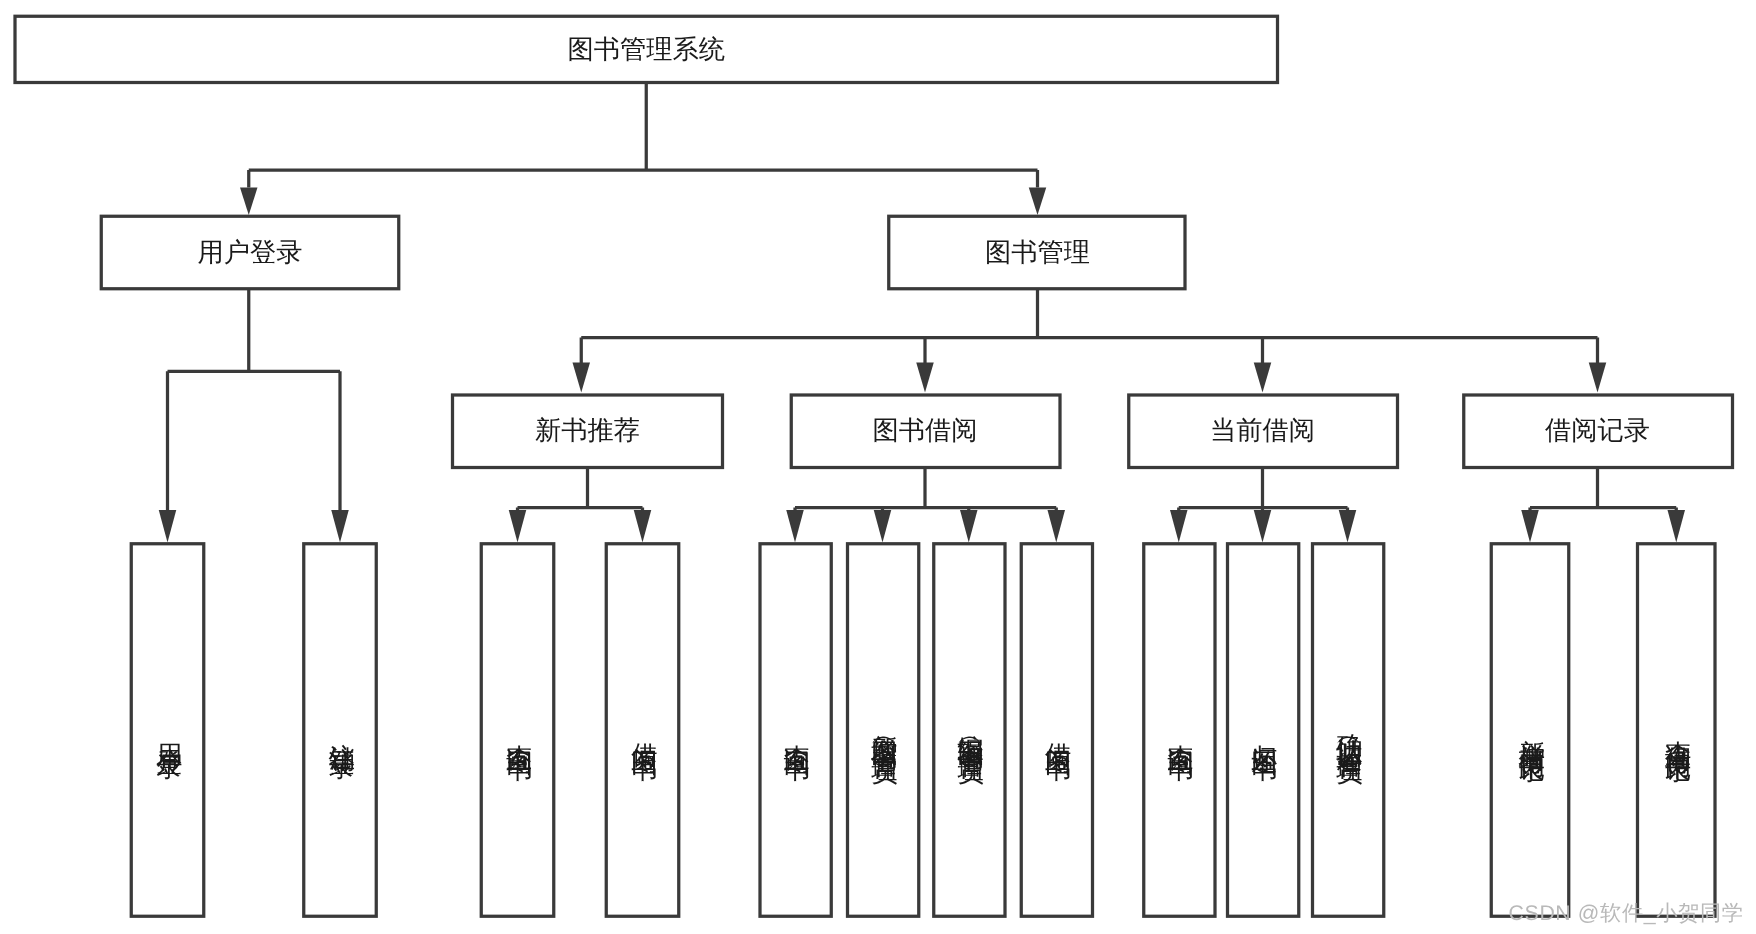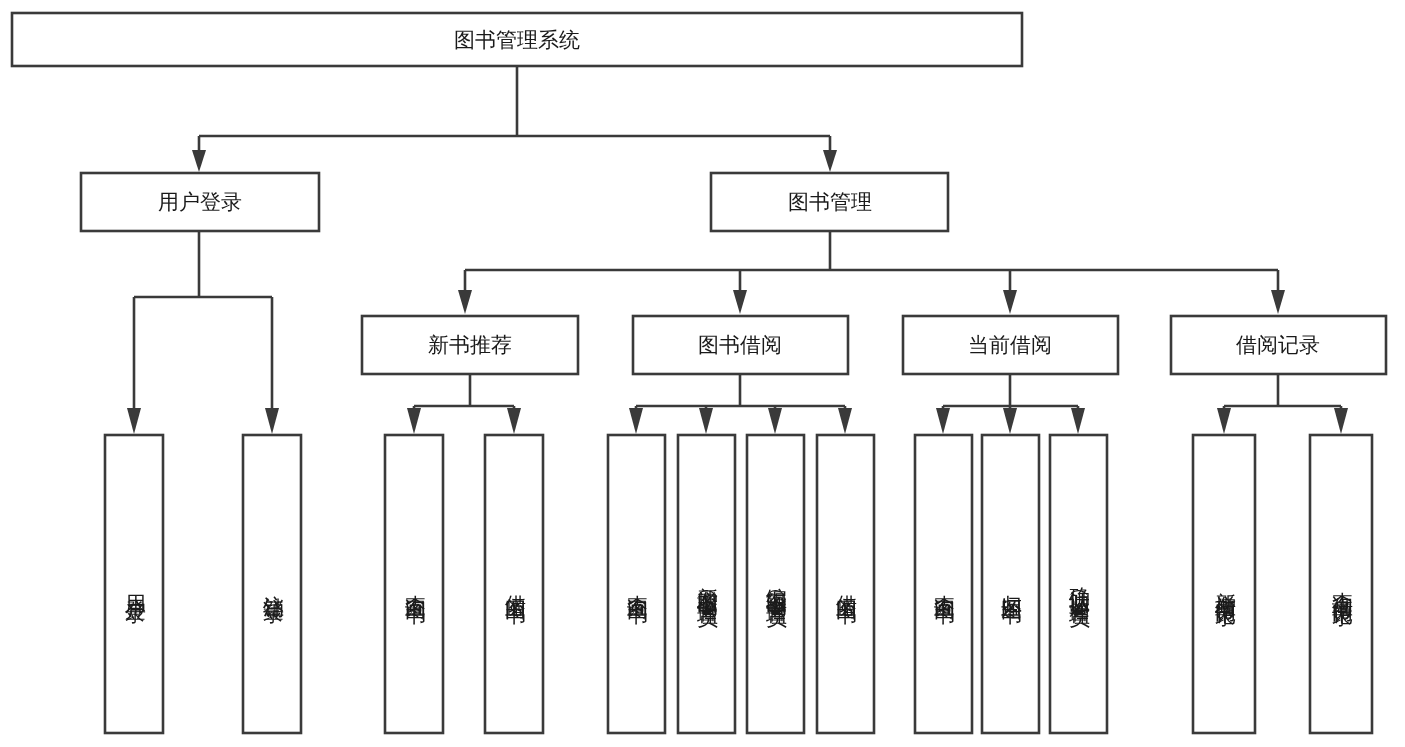"CSDN @软件_小贺同学" div.watermark { html: none -> <div>CSDN @软件_小贺同学</div> }
